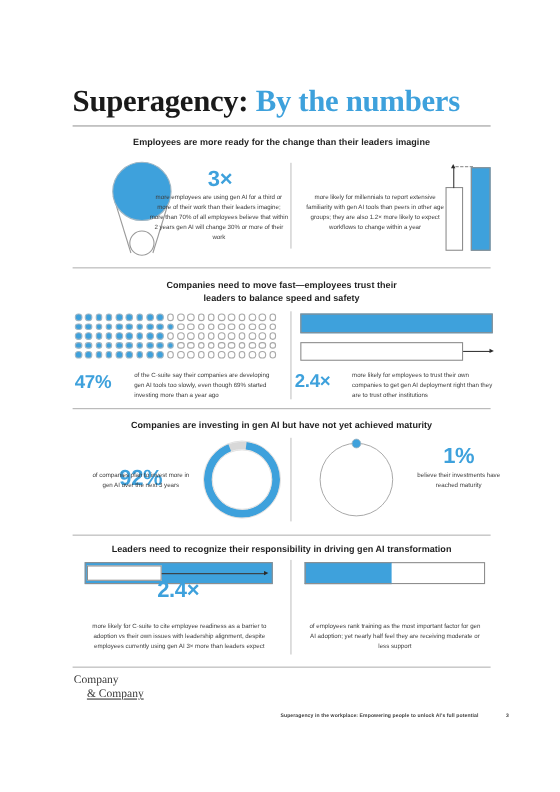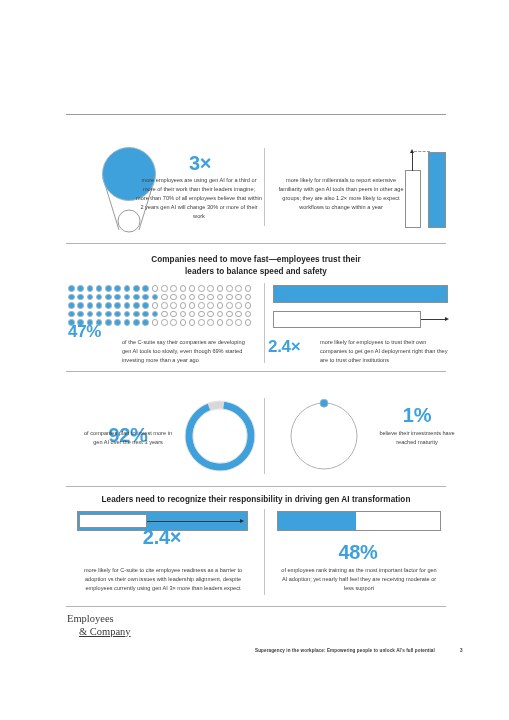"Superagency: By the numbers" div.title-wrap { html: none -> <div> <div> <span>Superagency:</span> <span>By the numbers</span> </div> </div> }
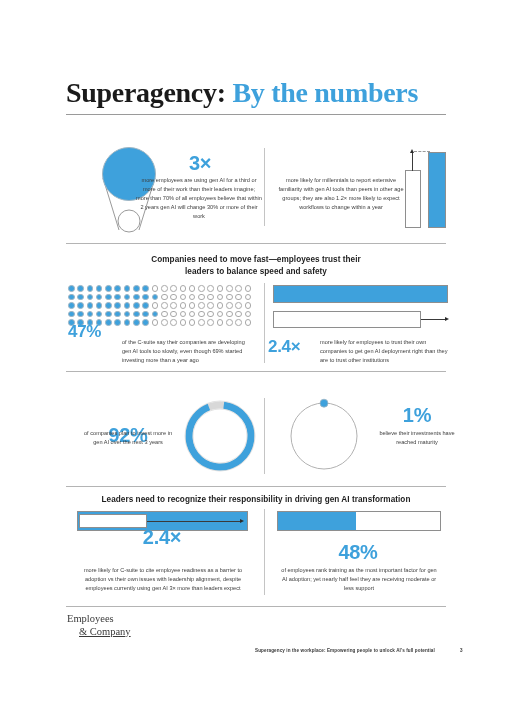"Employees are more ready for" div.sec-header { html: none -> <div>Employees are more ready for the change than their leaders imagine</div> }
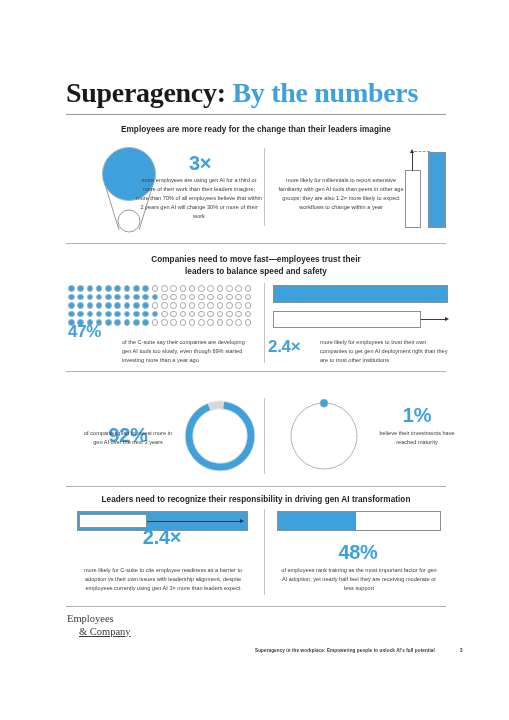"47%" div.bignum { top: 322px -> 338px }
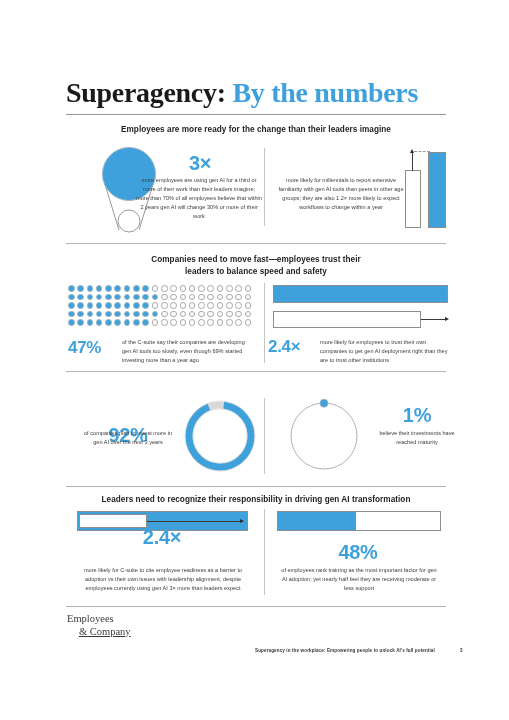"Companies are investing in gen" div.sec-header { html: none -> <div>Companies are investing in gen AI but have not yet achieved maturity</div> }
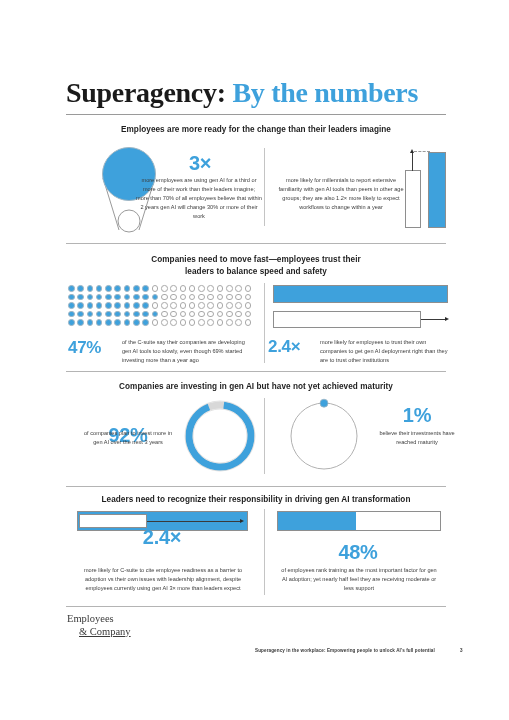"48%" div.bignum { html: <div>48%</div> -> none }
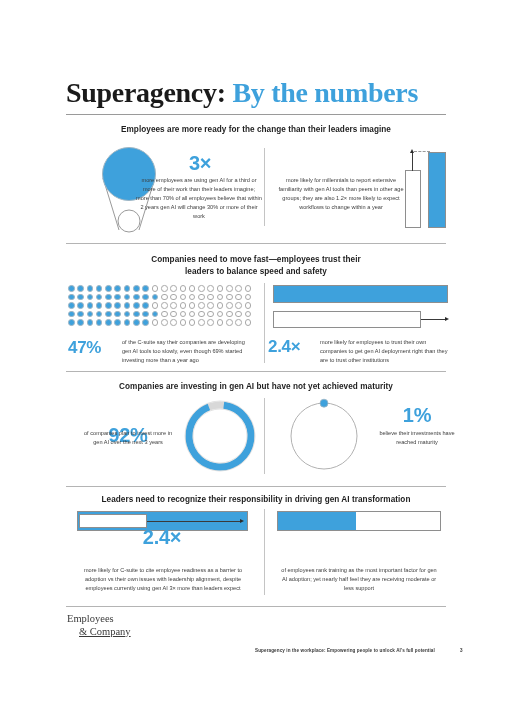"Employees" span { text: Employees -> Company }
